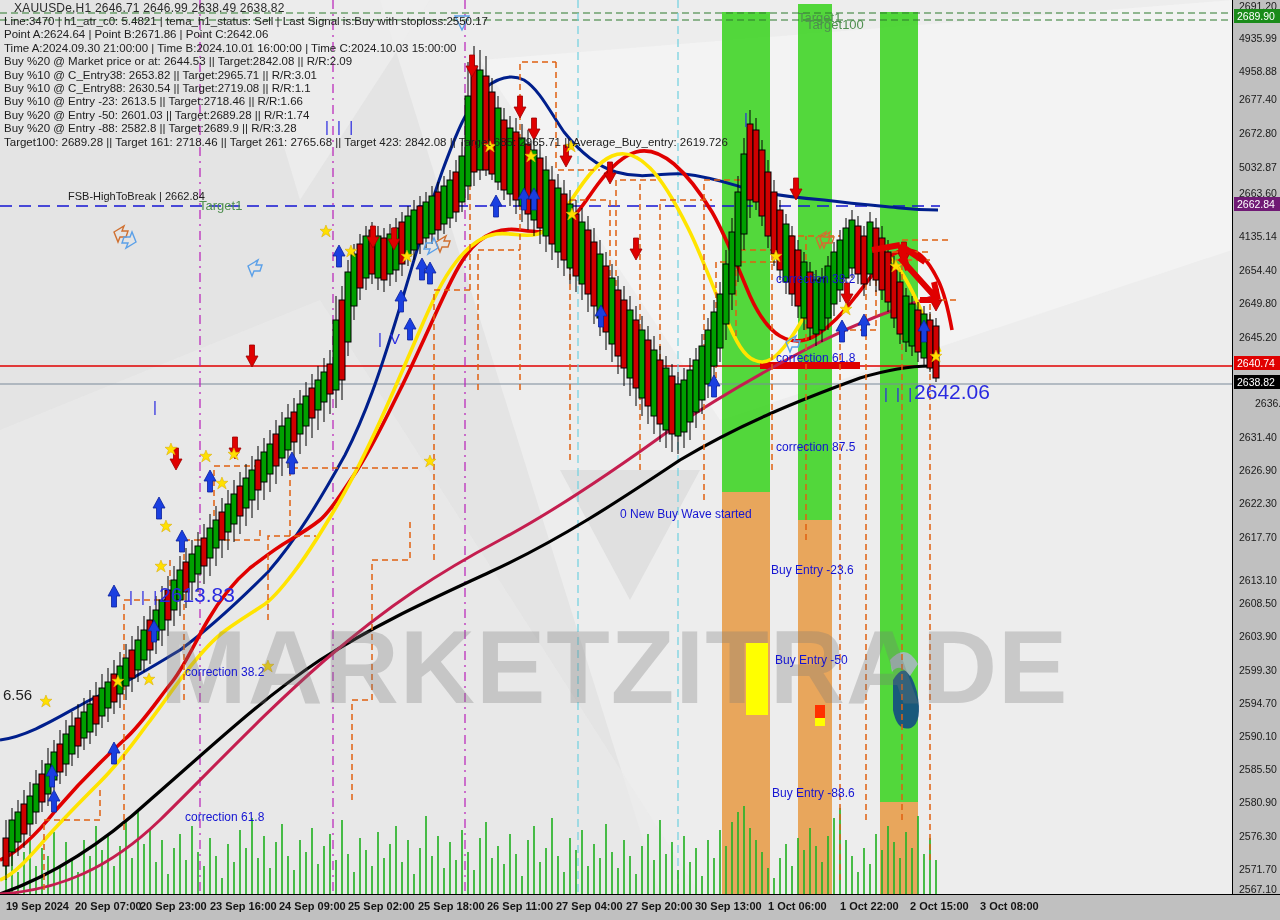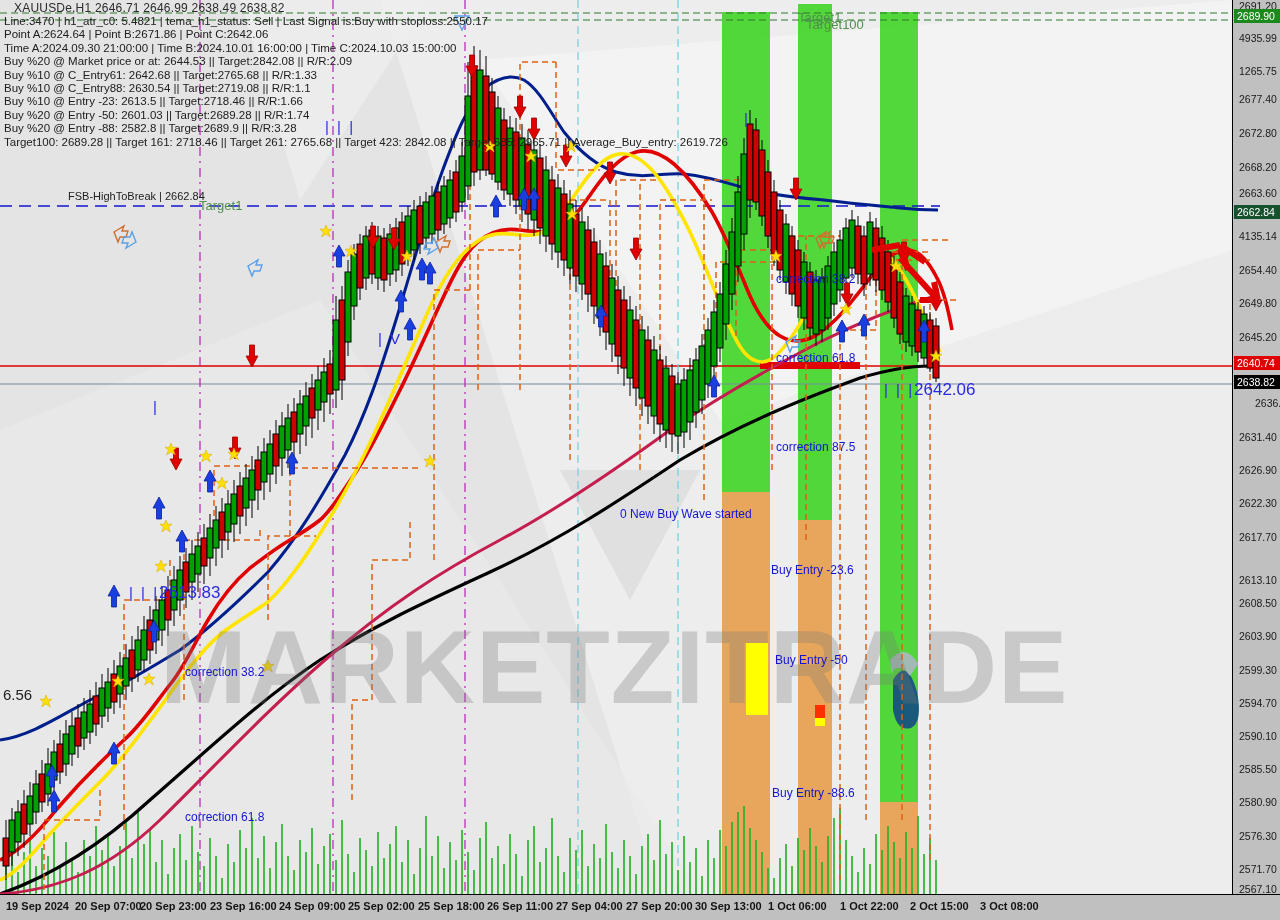"Buy %10 @ C_Entry38: 2653.82" div.hline { html: none -> <div>Buy %10 @ C_Entry38: 2653.82 || Target:2965.71 || R/R:3.01</div> }
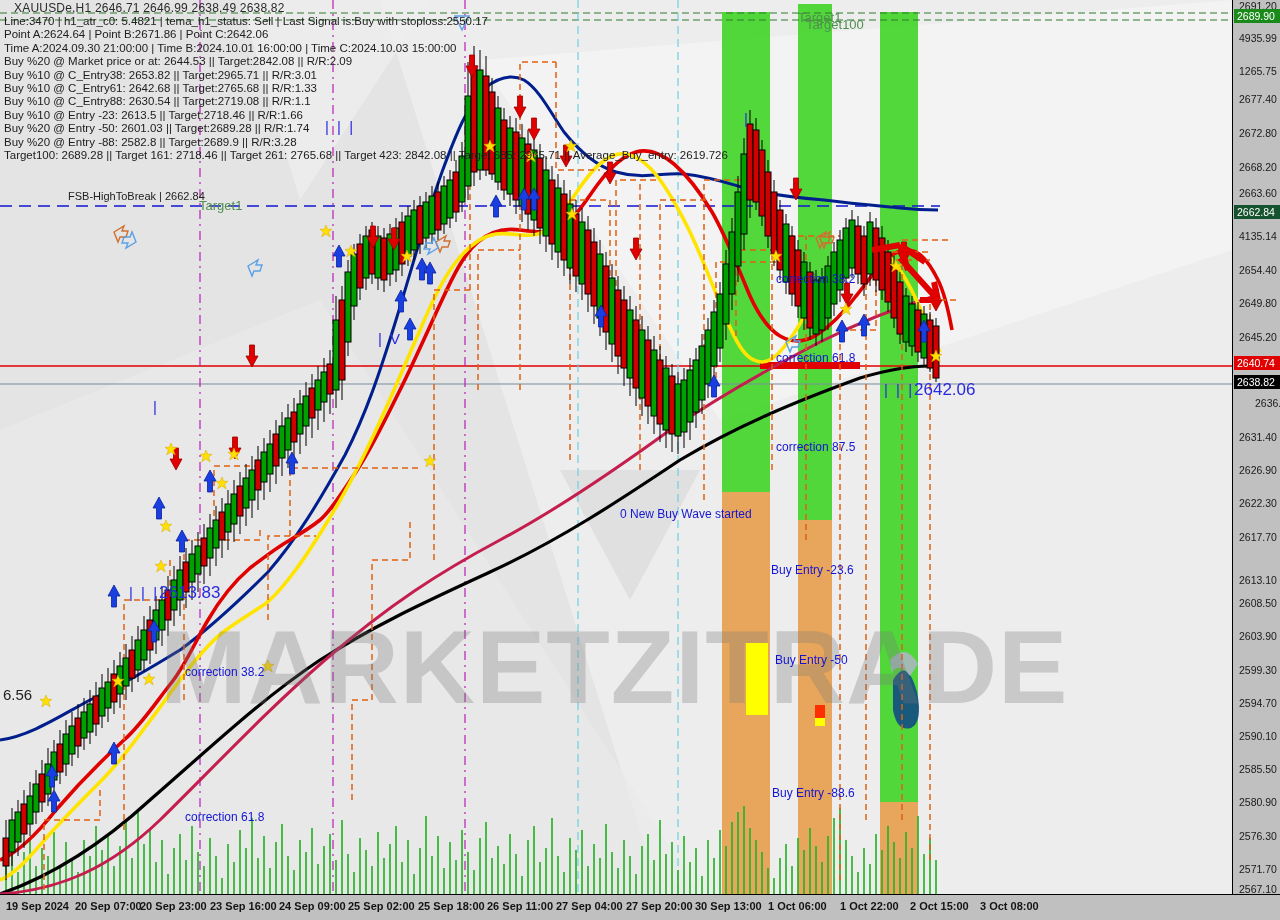"1265.75" div.tick { text: 1265.75 -> 4958.88 }
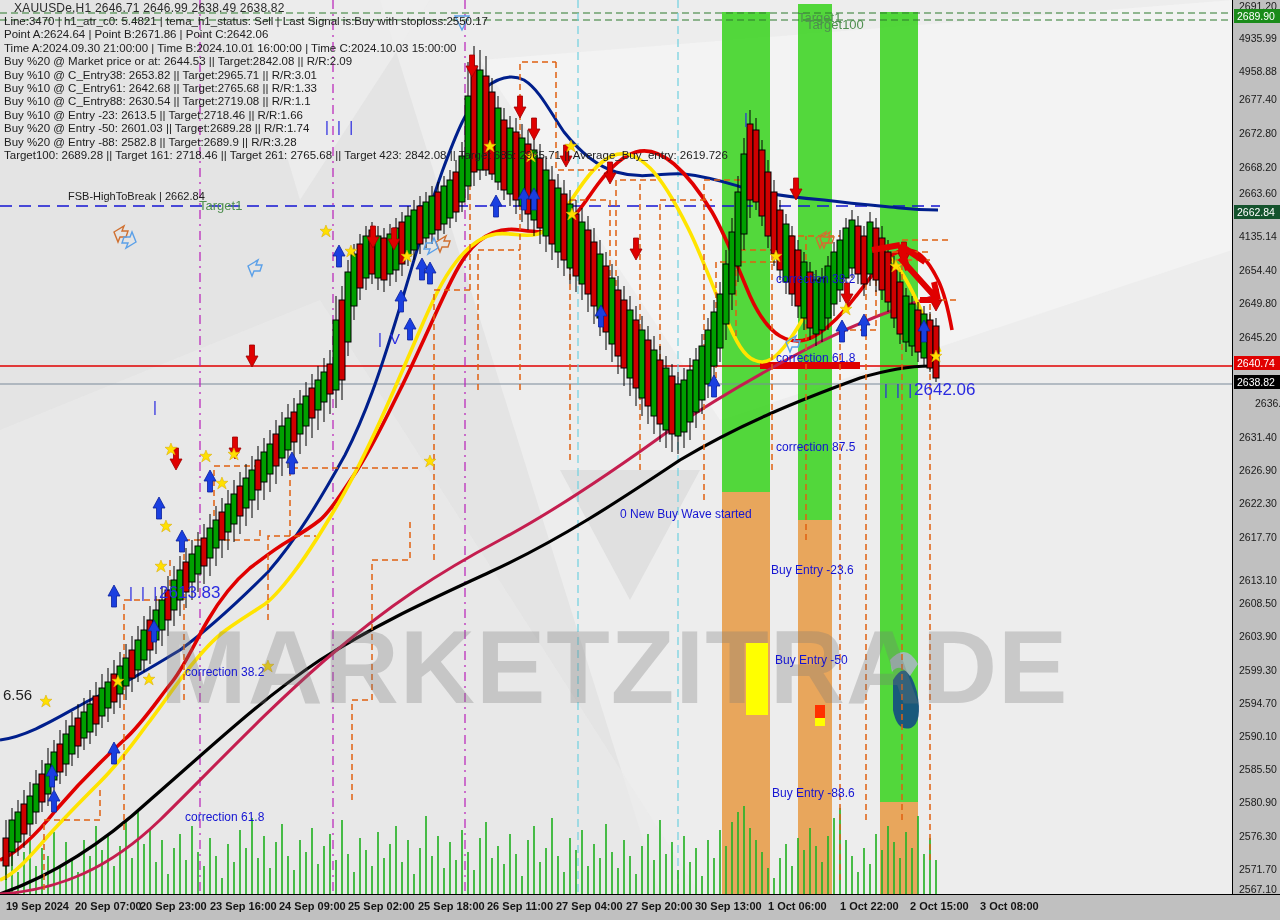"Buy %10 @ C_Entry61: 2642.68" div.hline { html: <div>Buy %10 @ C_Entry61: 2642.68 || Target:2765.68 || R/R:1.33</div> -> none }
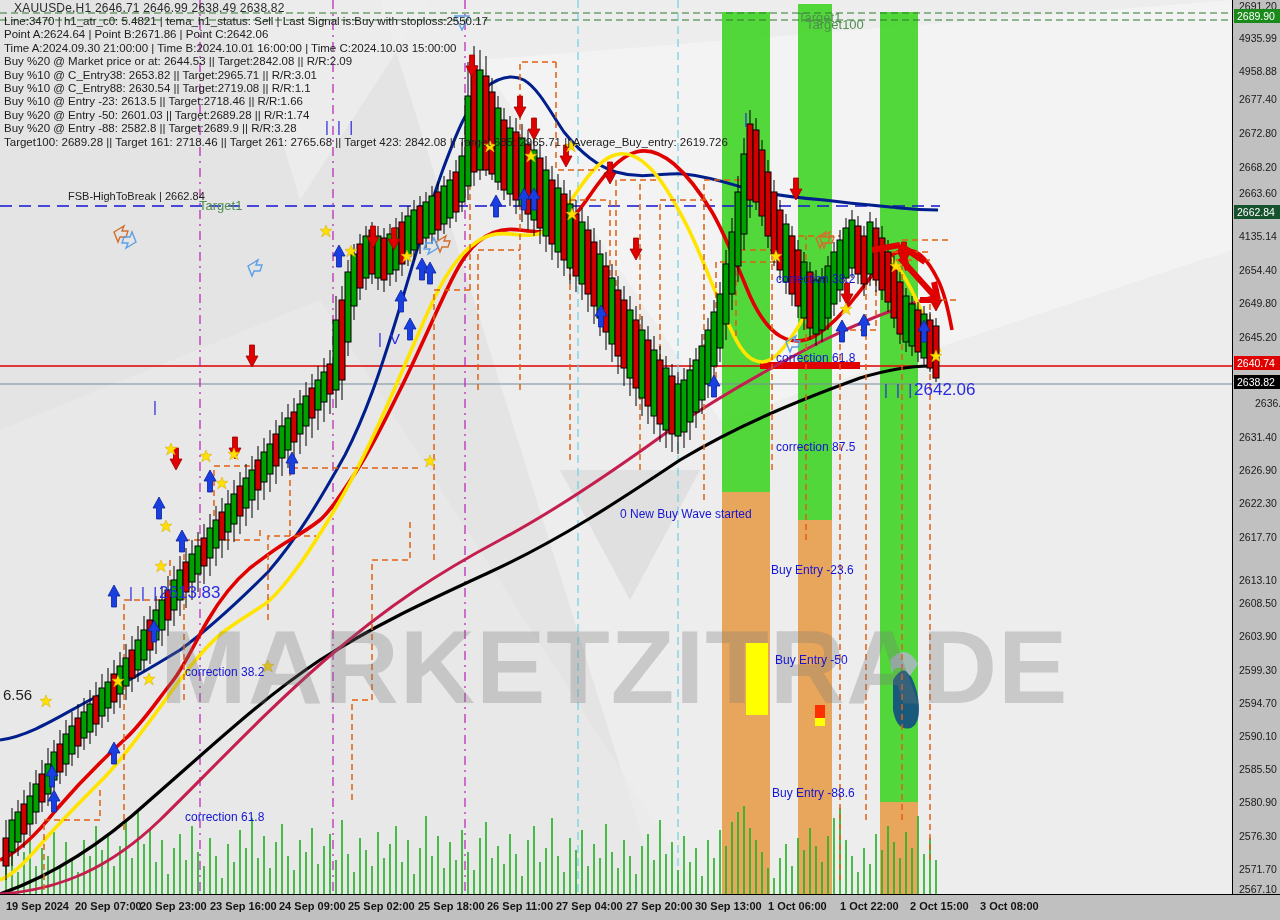"2668.20" div.tick { text: 2668.20 -> 5032.87 }
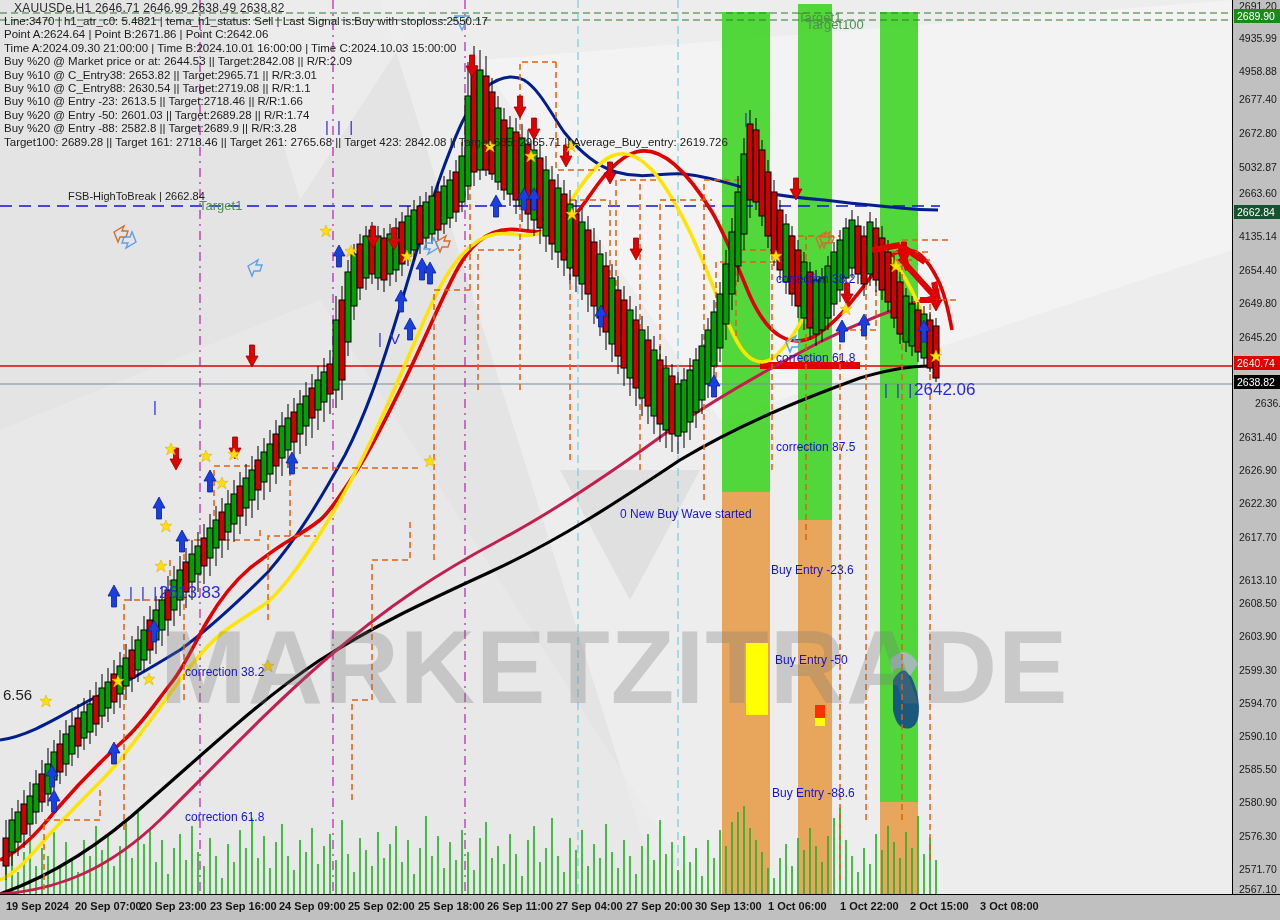"2662.84" div.pricebadge { background: #14532d -> #701a75; top: 205px -> 197px }
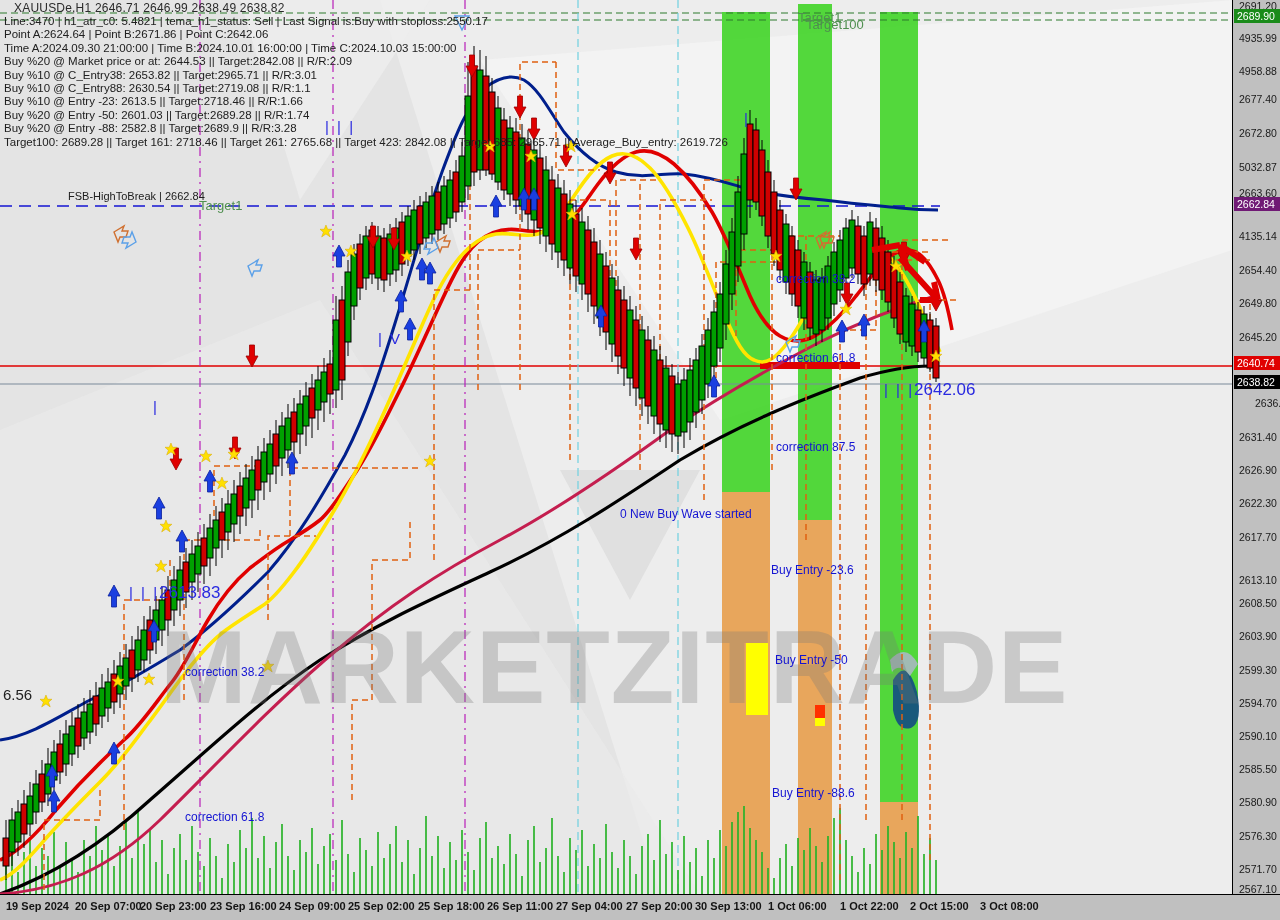"2642.06" .bigblue { font-size: 17px -> 21px }
